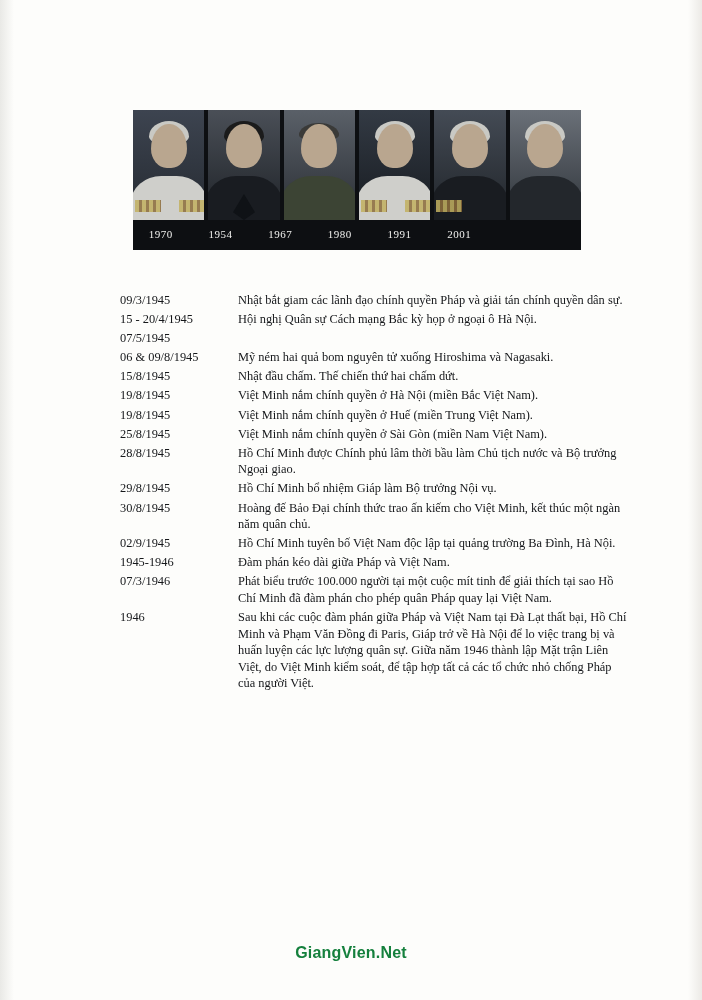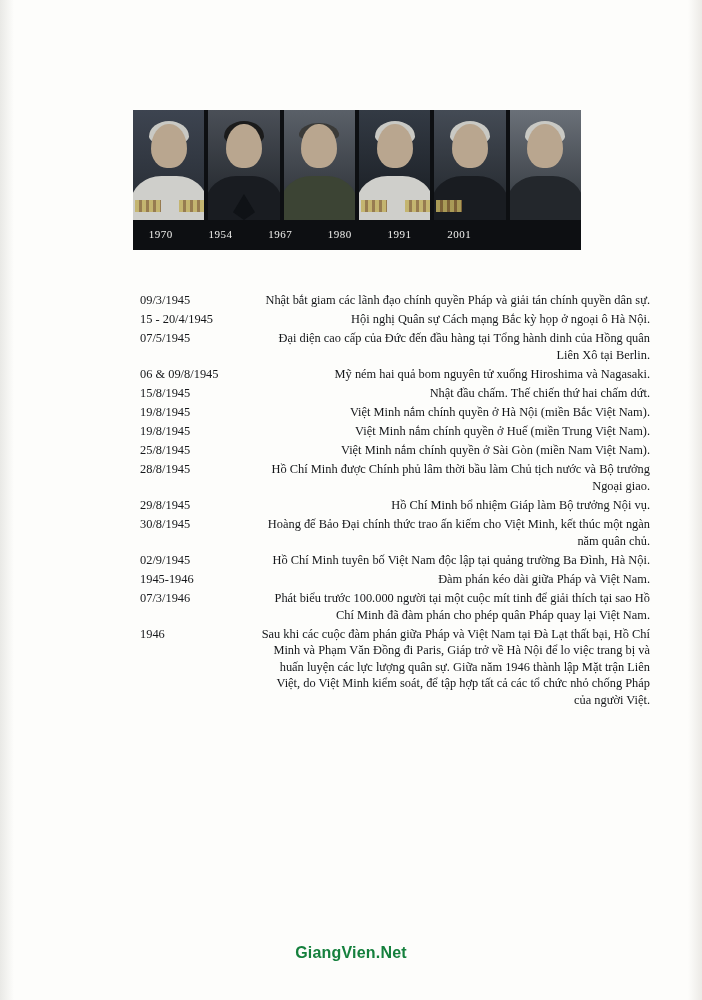"09/3/1945" .timeline { margin-left: 20px -> none }
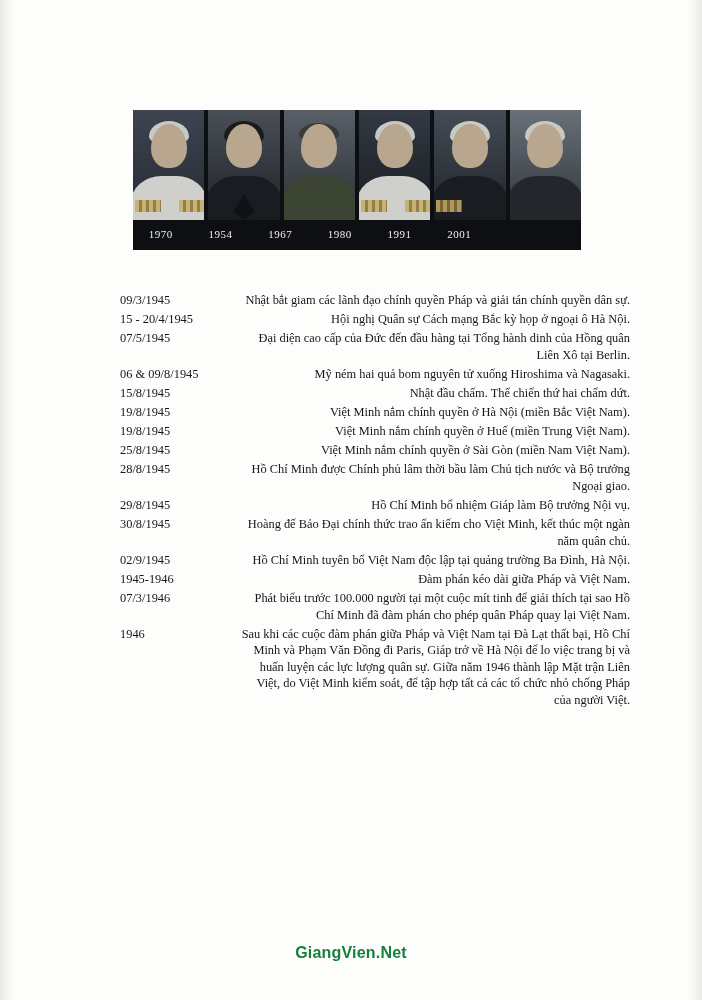"Nhật bắt giam các lãnh" .event { text-align: right -> left }
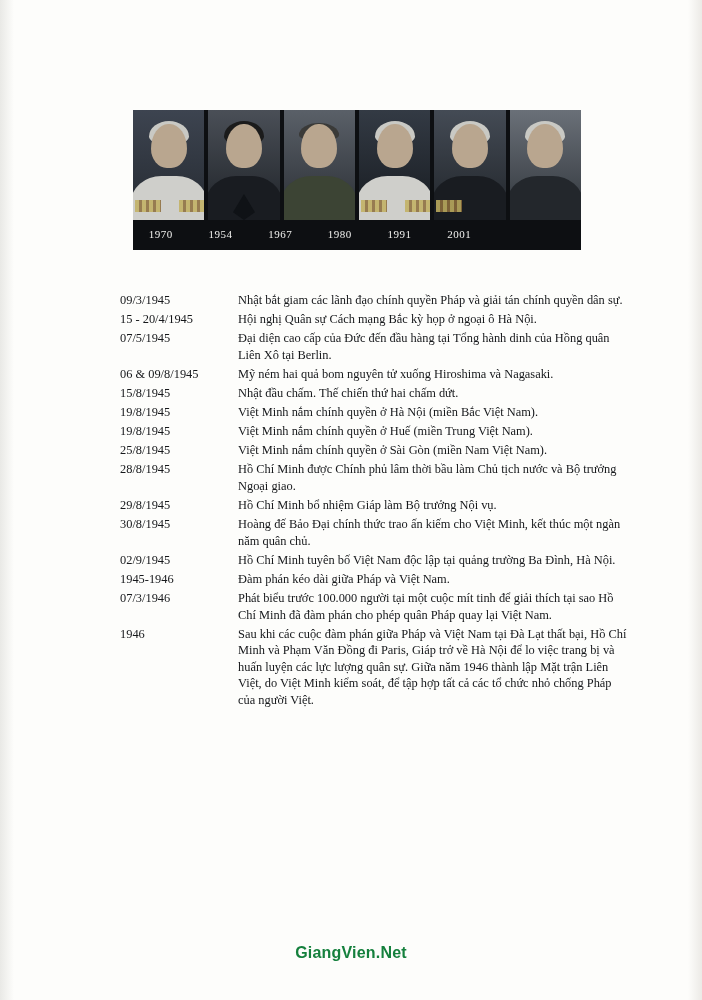"Đại diện cao cấp của" div.event { html: <div>Đại diện cao cấp của Đức đến đầu hàng tại Tổng hành dinh của Hồng quân Liên Xô tại Berlin.</div> -> none }
